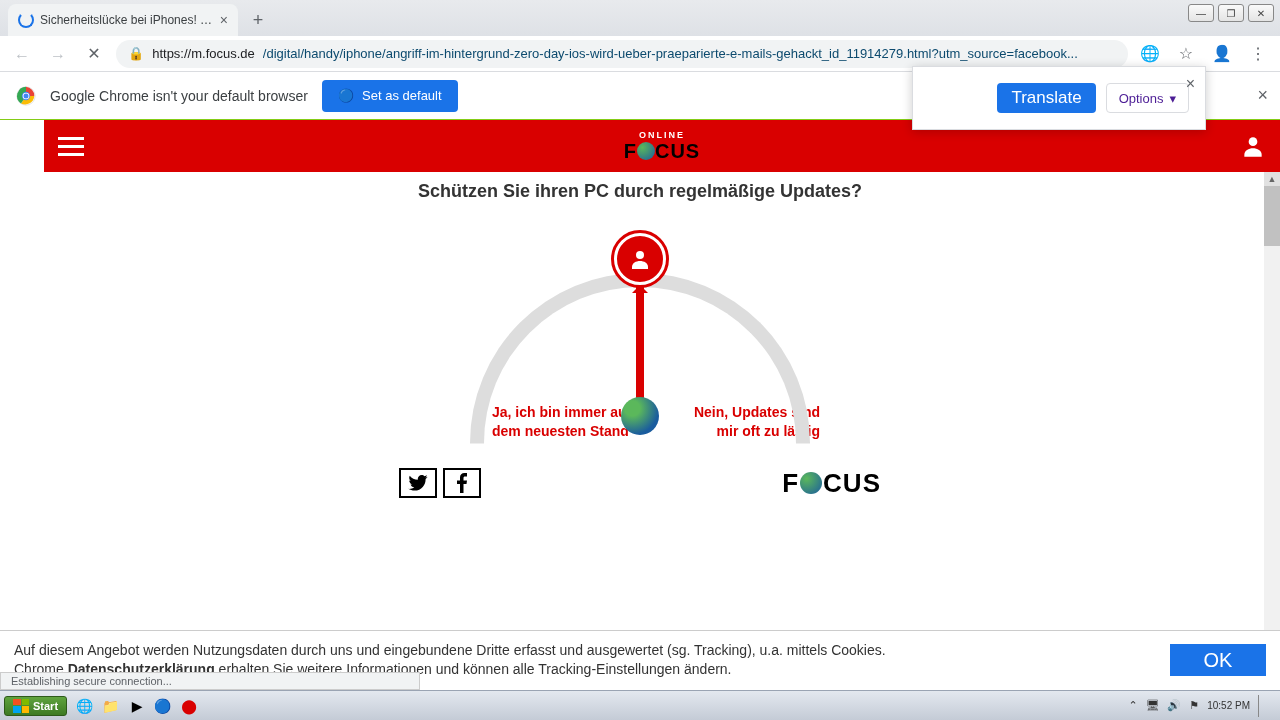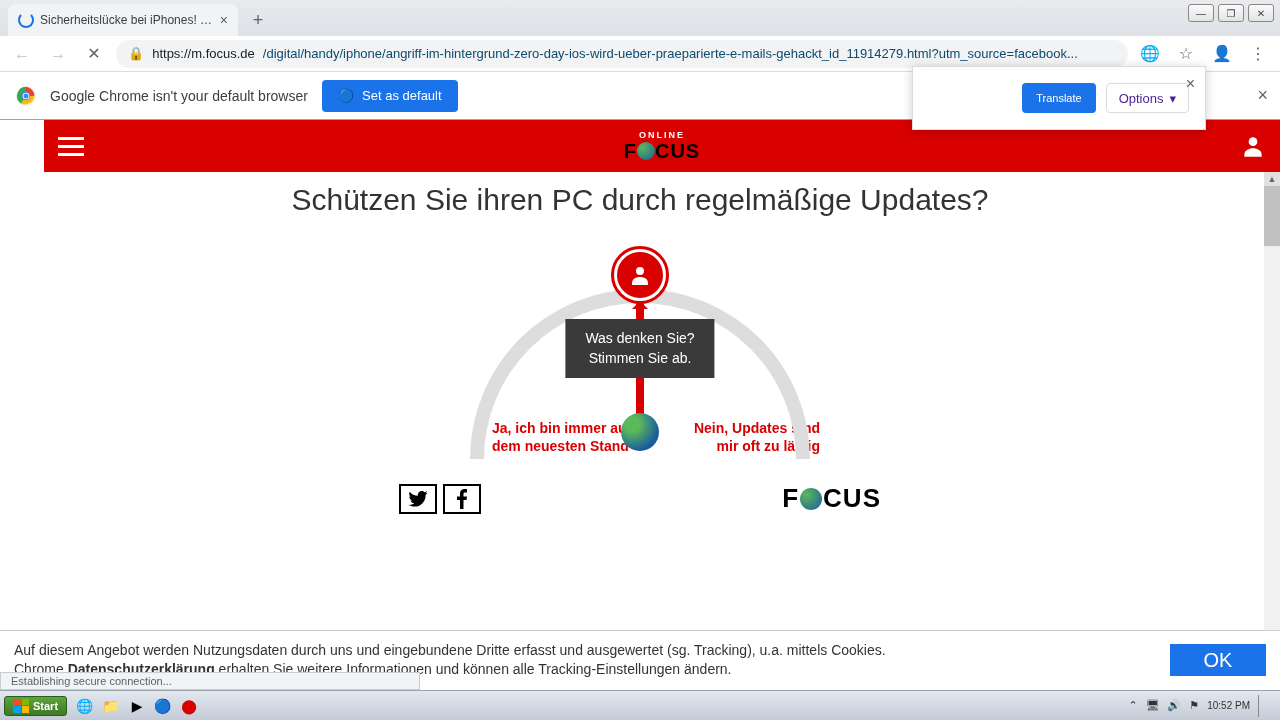"Translate" .btn-translate { font-size: 11px -> 17px }
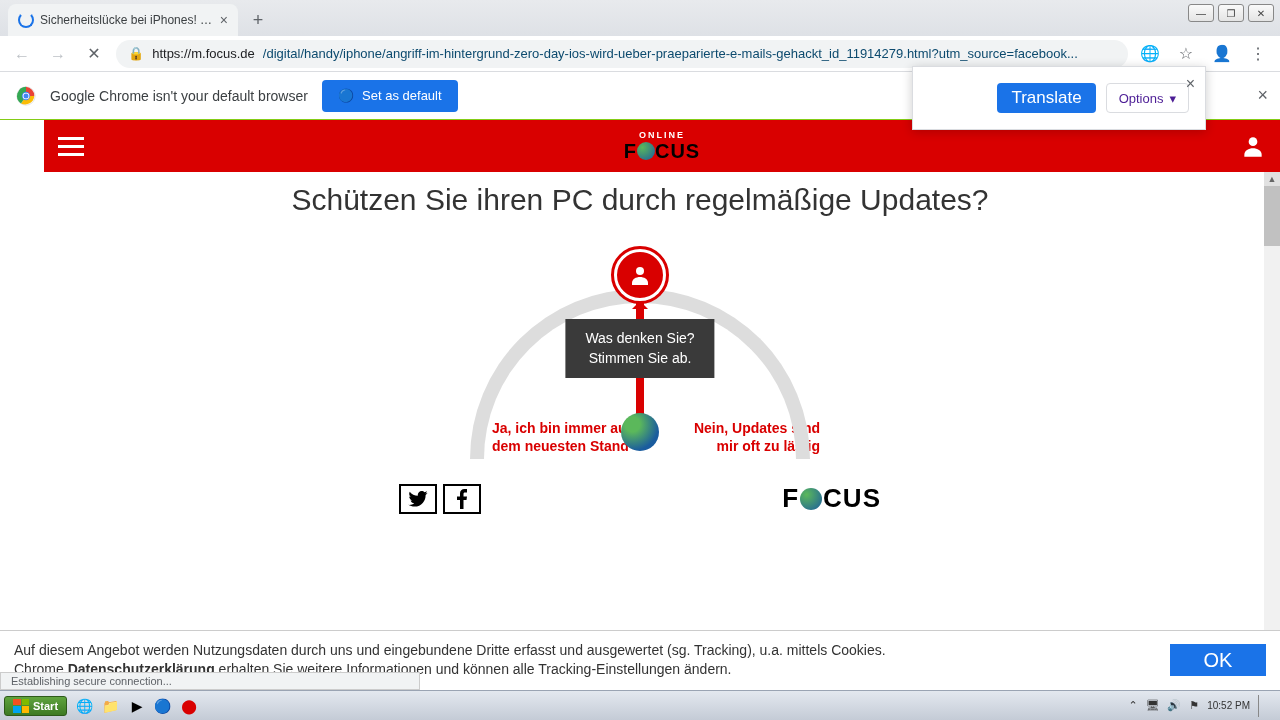"Schützen Sie ihren PC durch" .poll-question { font-size: 30px -> 18px; font-weight: normal -> bold }
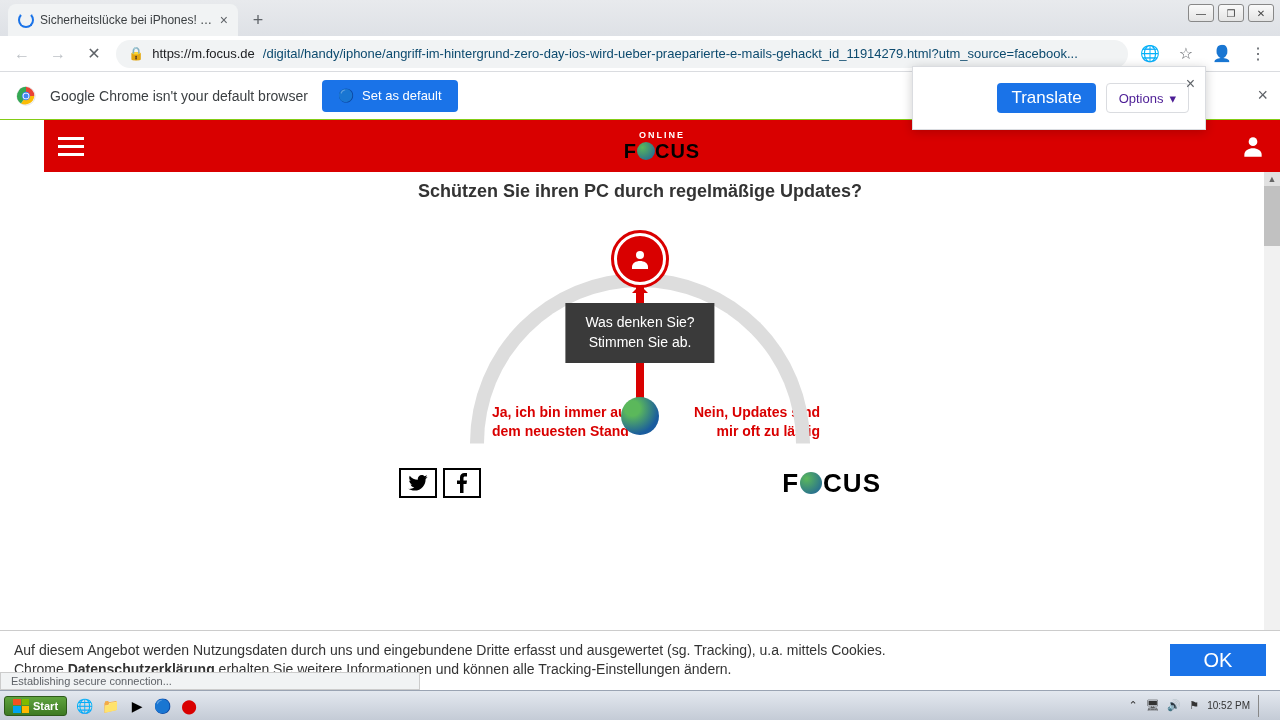"Was denken Sie?" div.tooltip { html: <div> <div>Was denken Sie?</div> <div>Stimmen Sie ab.</div> </div> -> none }
